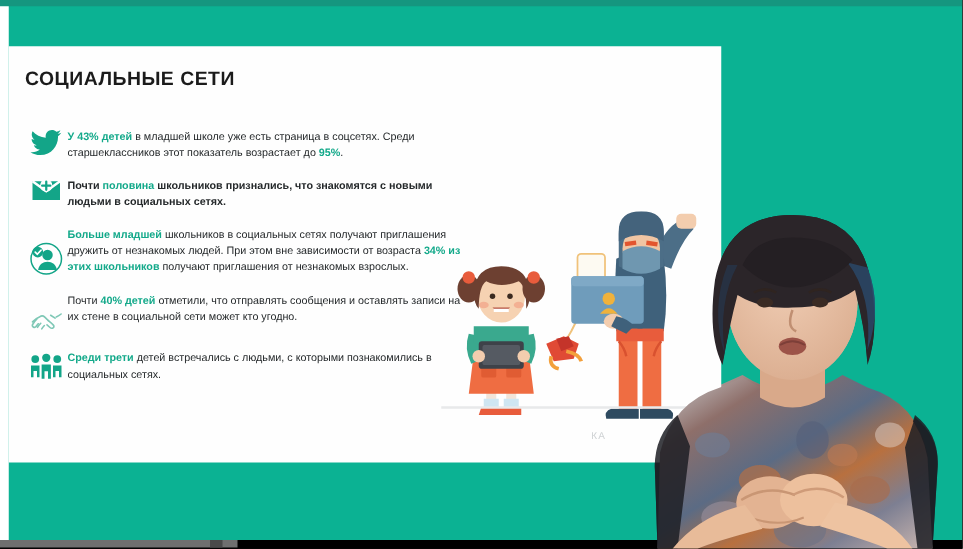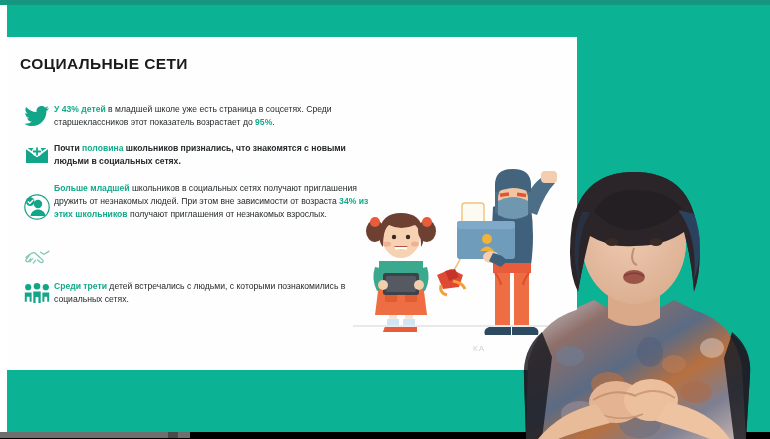"У 43% детей в младшей" .bullet { align-items: center -> flex-start }
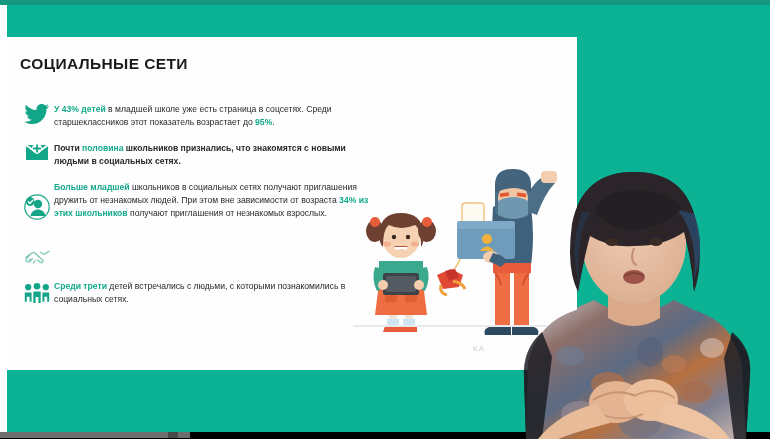"Почти 40% детей отметили, что" span.btext { html: none -> <span><span>Почти </span><span>40% детей</span><span> отметили, что отправлять сообщения и оставлять записи на их стене в социальной сети может кто угодно.</span></span> }
